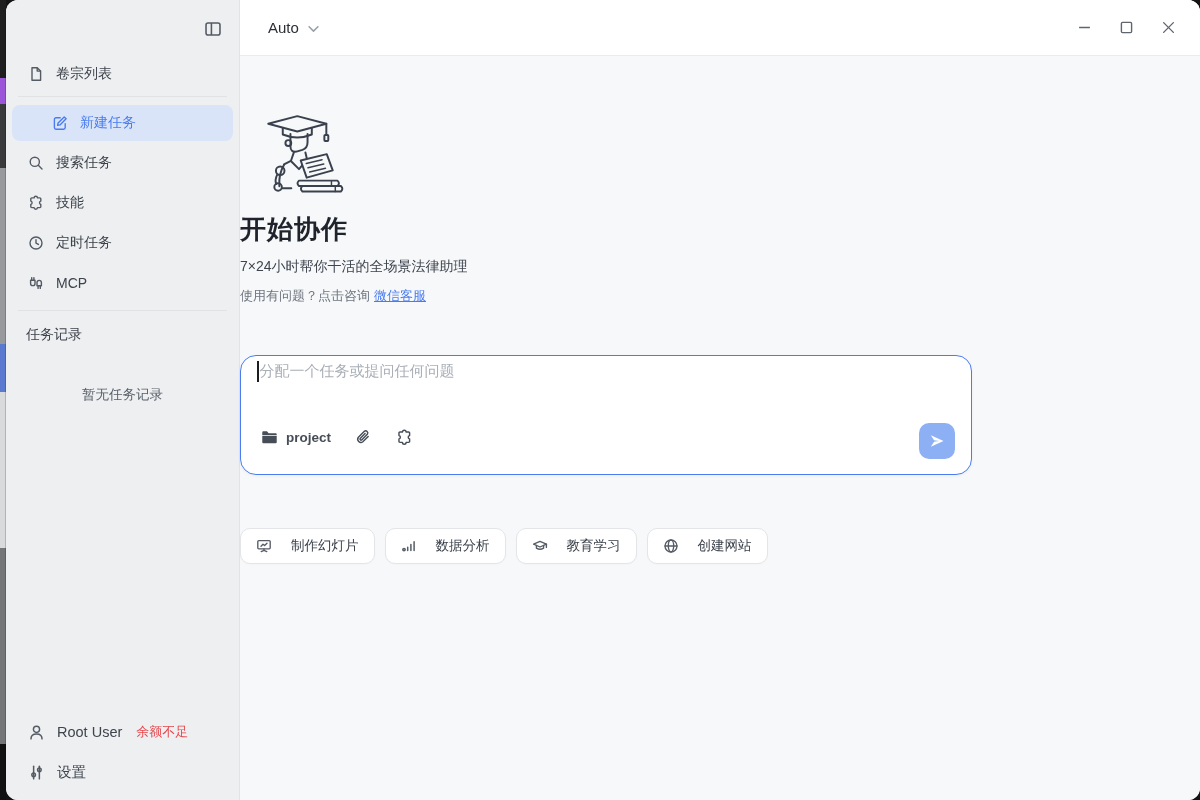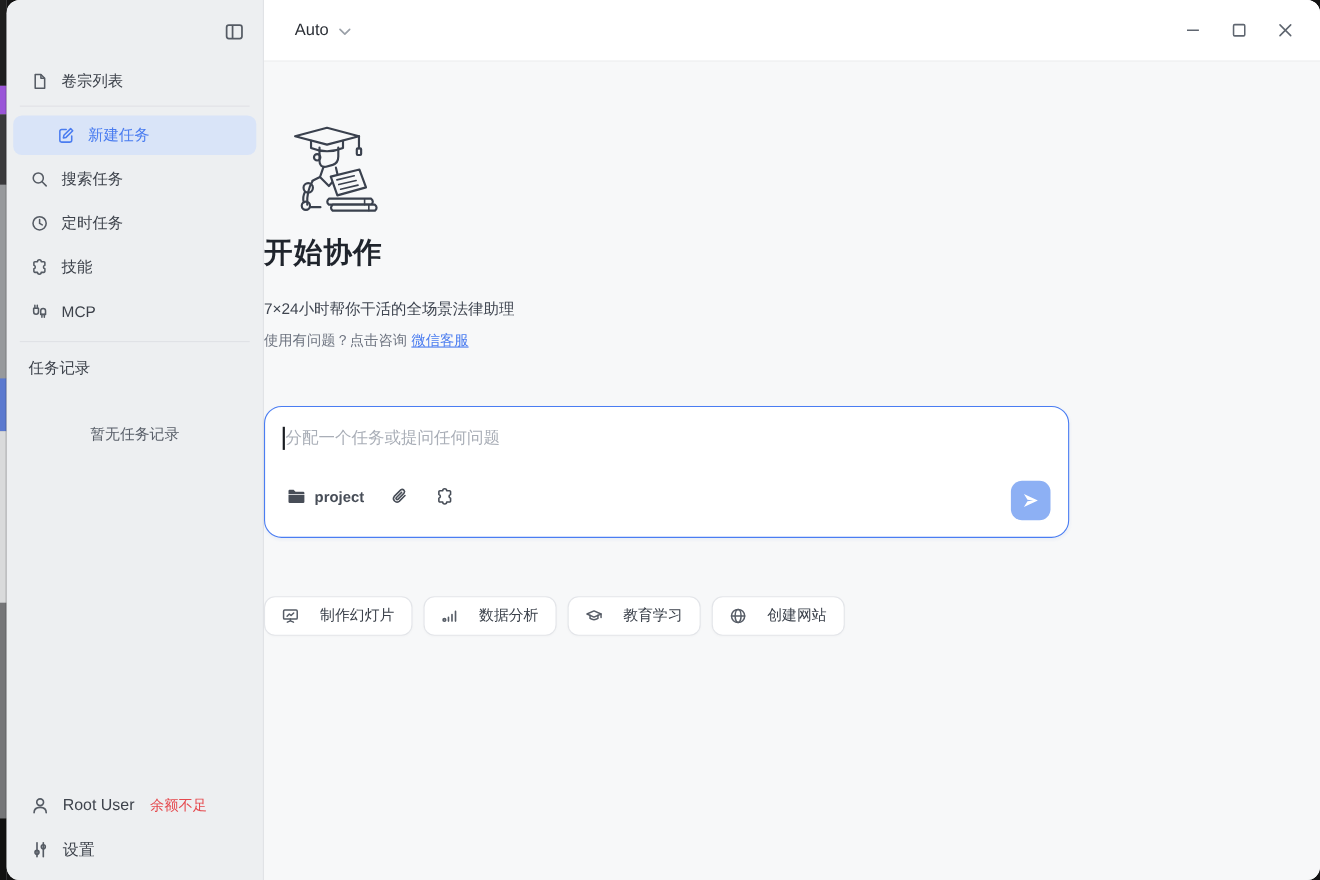"定时任务" div.nav-item { order: before "技能" -> after "技能" }
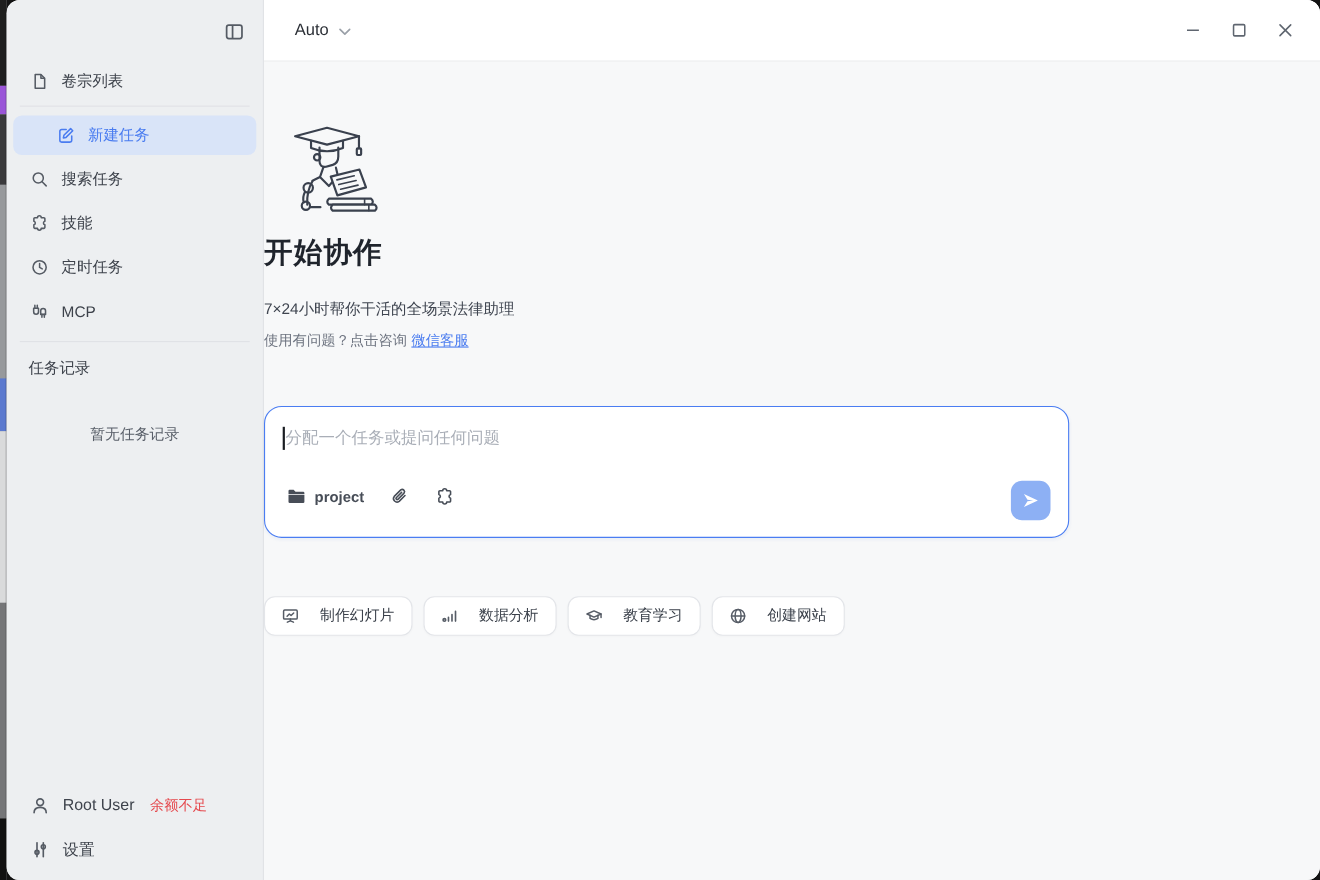"7×24小时帮你干活的全场景法律助理" .hero-sub { margin-top: 25px -> 11px }
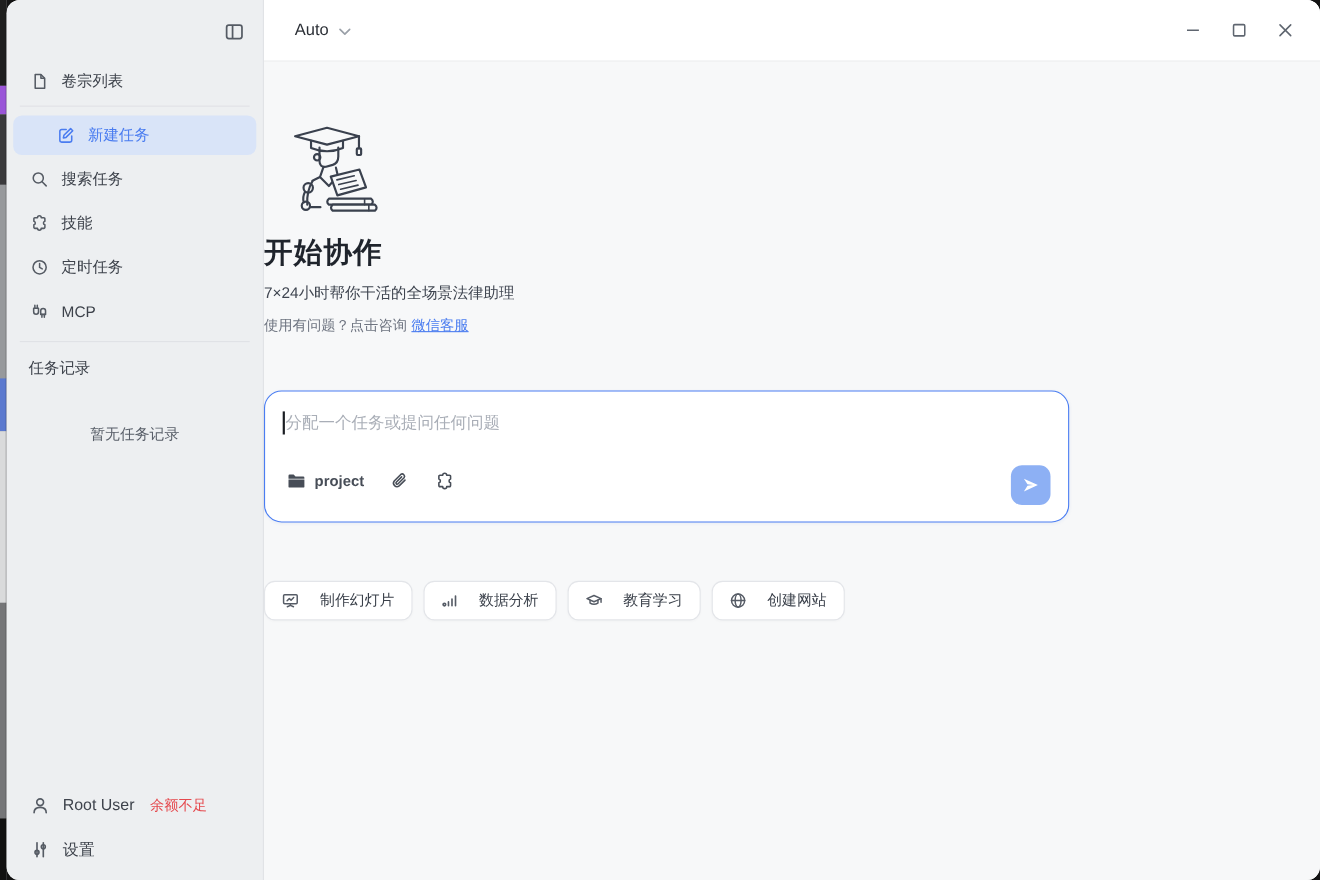"分配一个任务或提问任何问题" .composer-inputline { top: 18px -> 5px }
